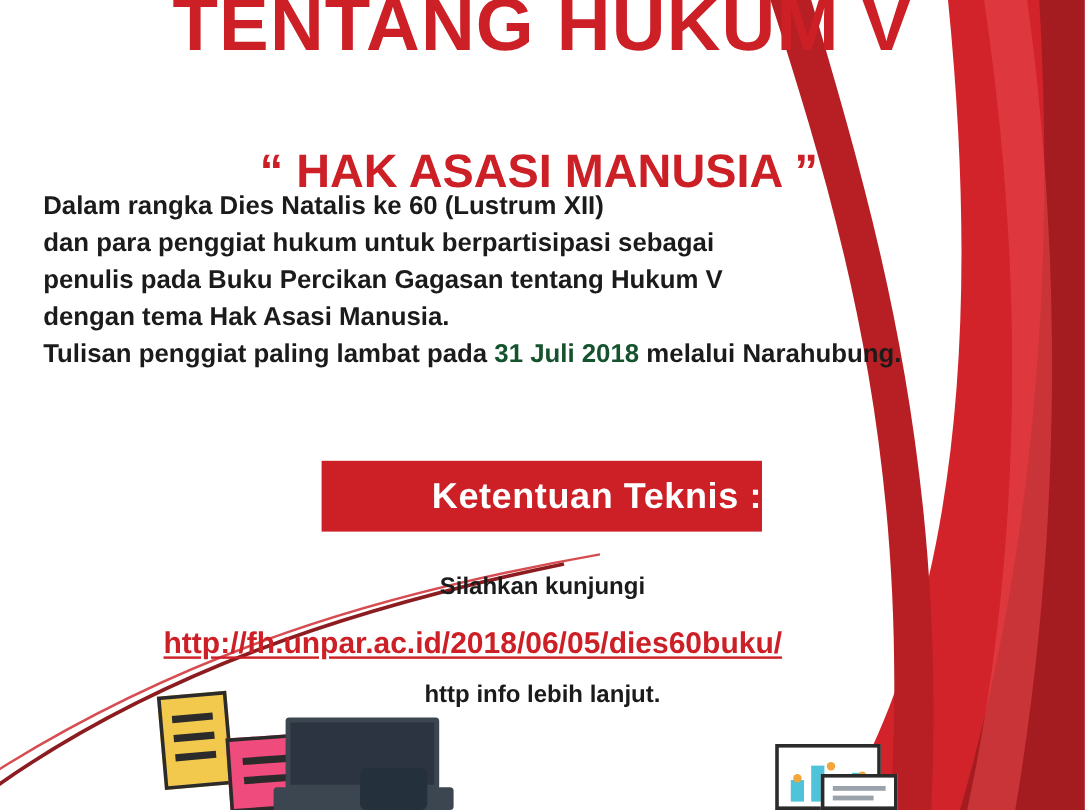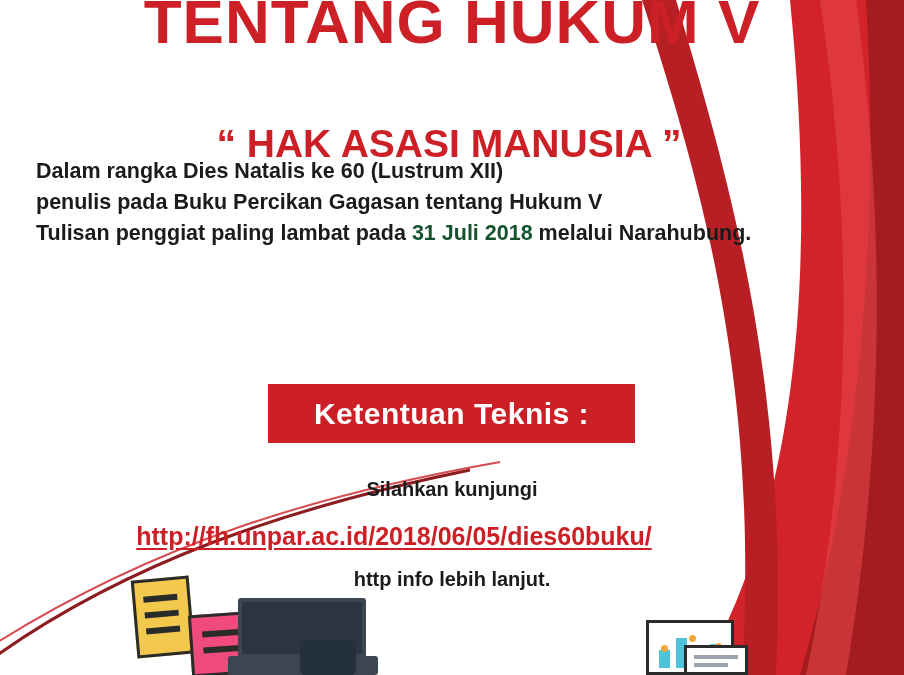"dan para penggiat hukum untuk" div.body-line { html: none -> <div>dan para penggiat hukum untuk berpartisipasi sebagai</div> }
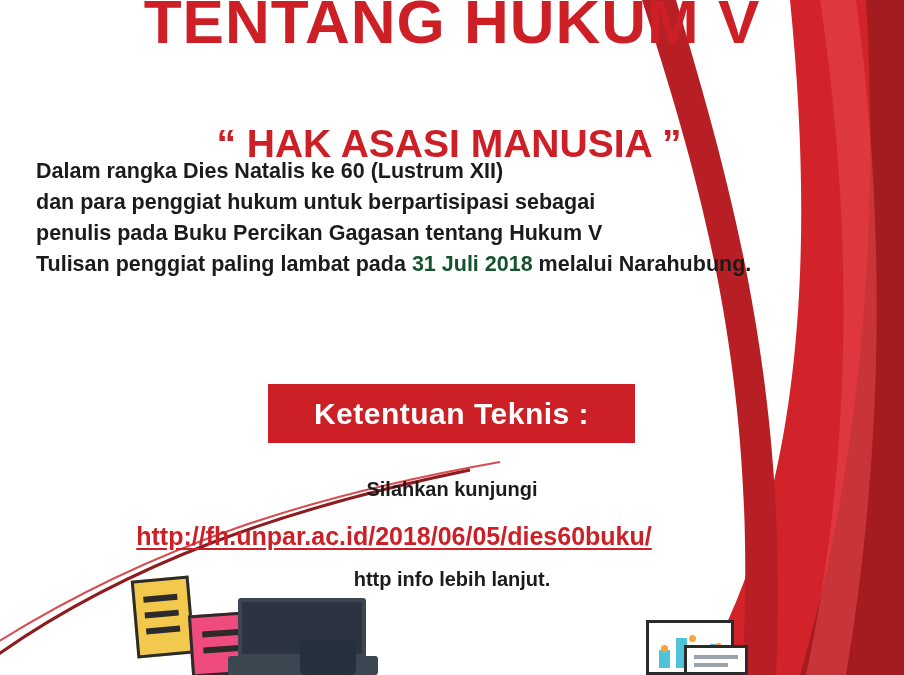"dengan tema Hak Asasi Manusia." div.body-line { html: none -> <div>dengan tema Hak Asasi Manusia.</div> }
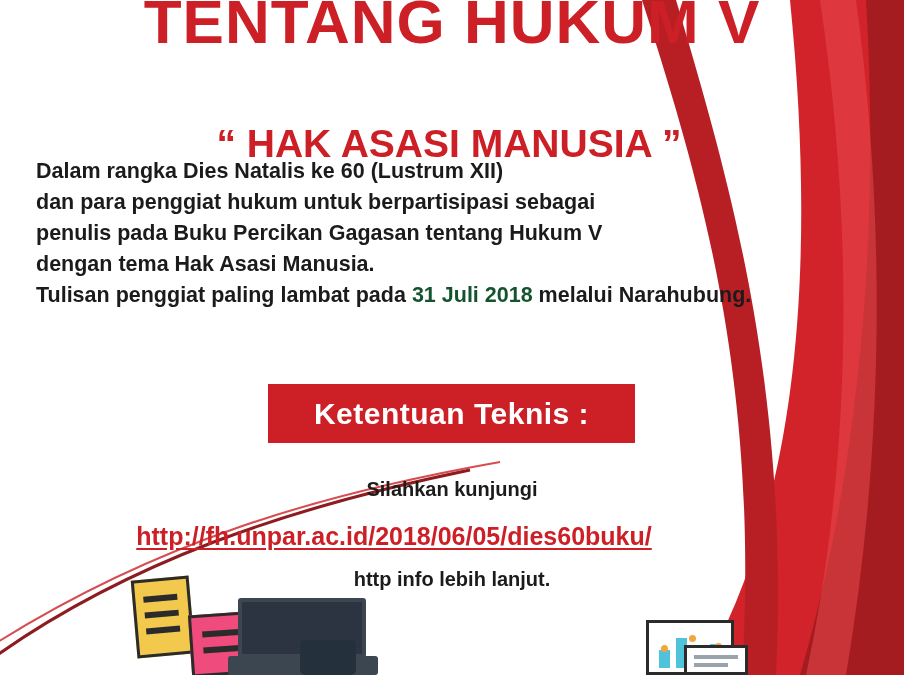"Ketentuan Teknis :" .banner { justify-content: center -> flex-end }
